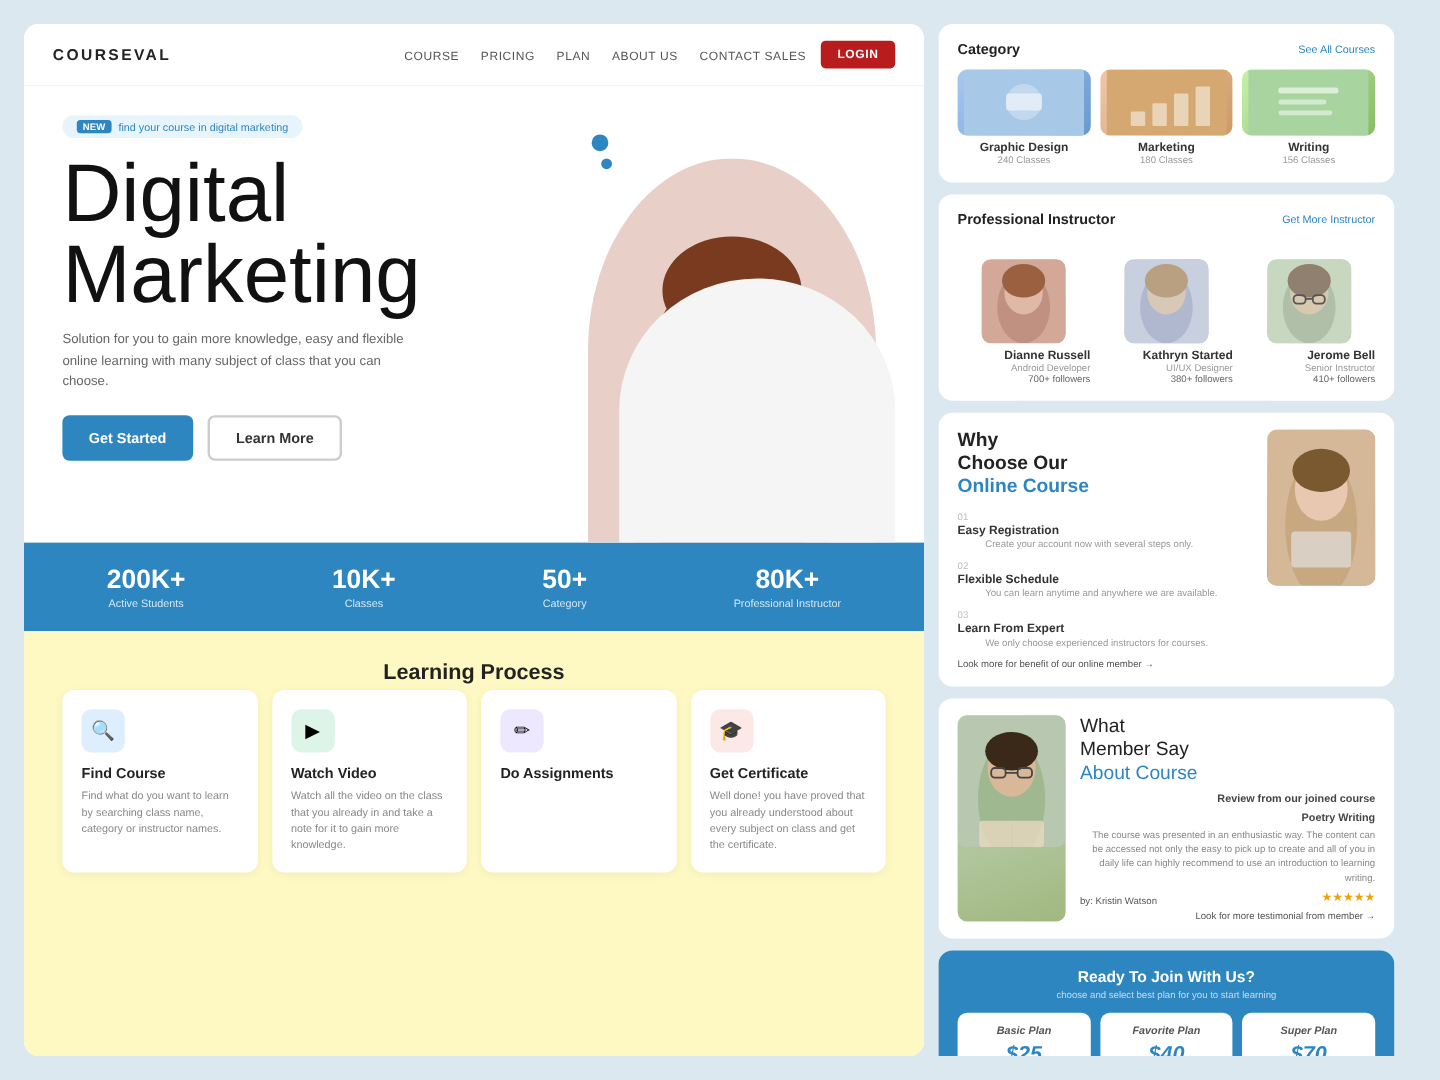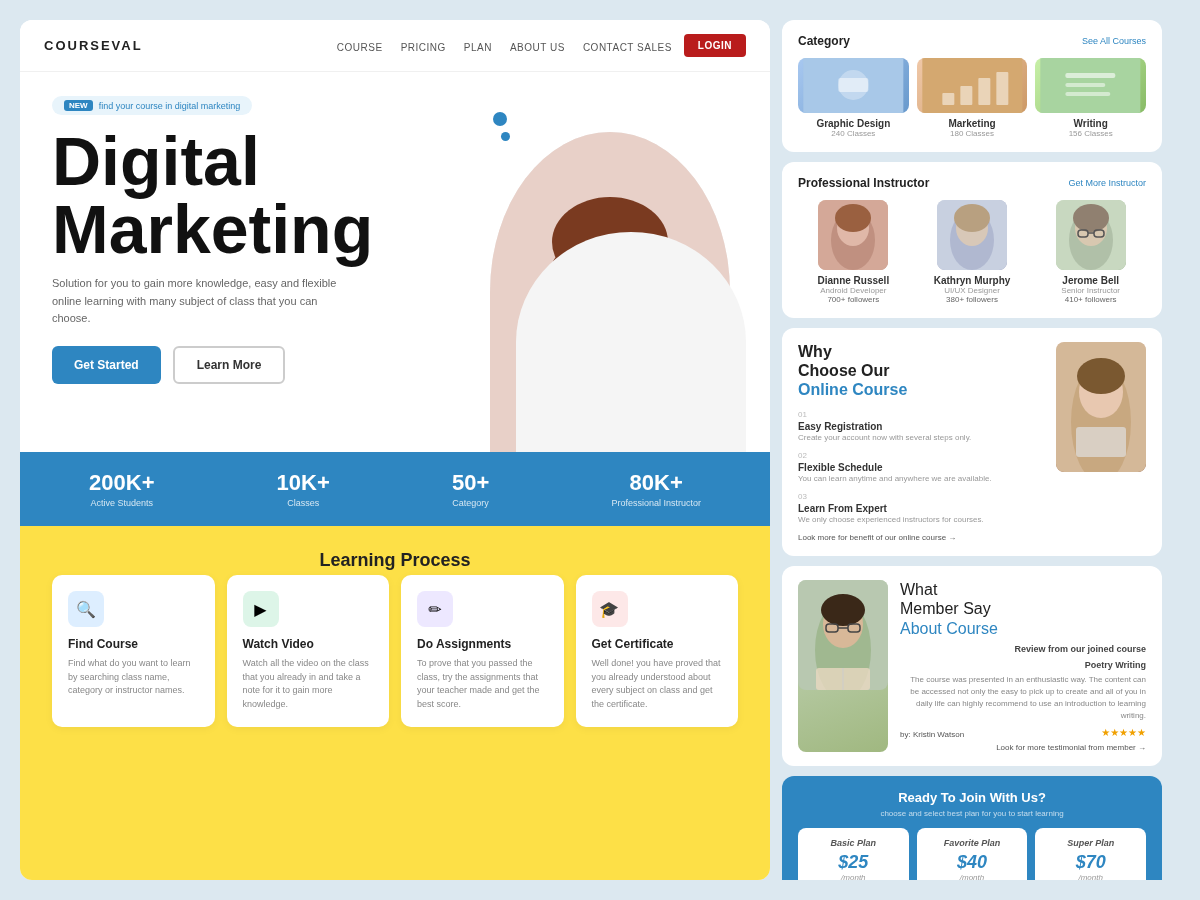"Digital" .hero-title { font-weight: 700 -> 400 }
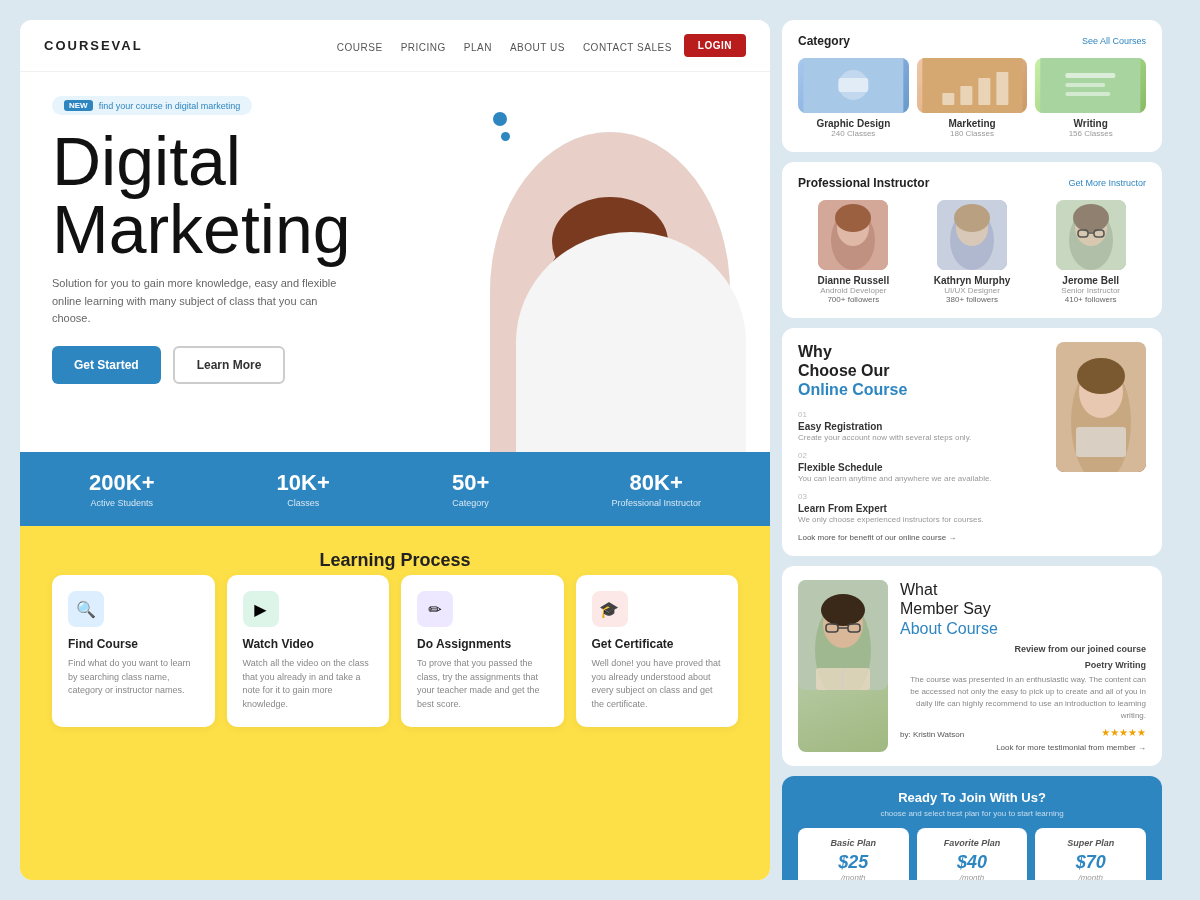"Dianne Russell" .instructor-card { margin-top: none -> 16px; text-align: center -> right }
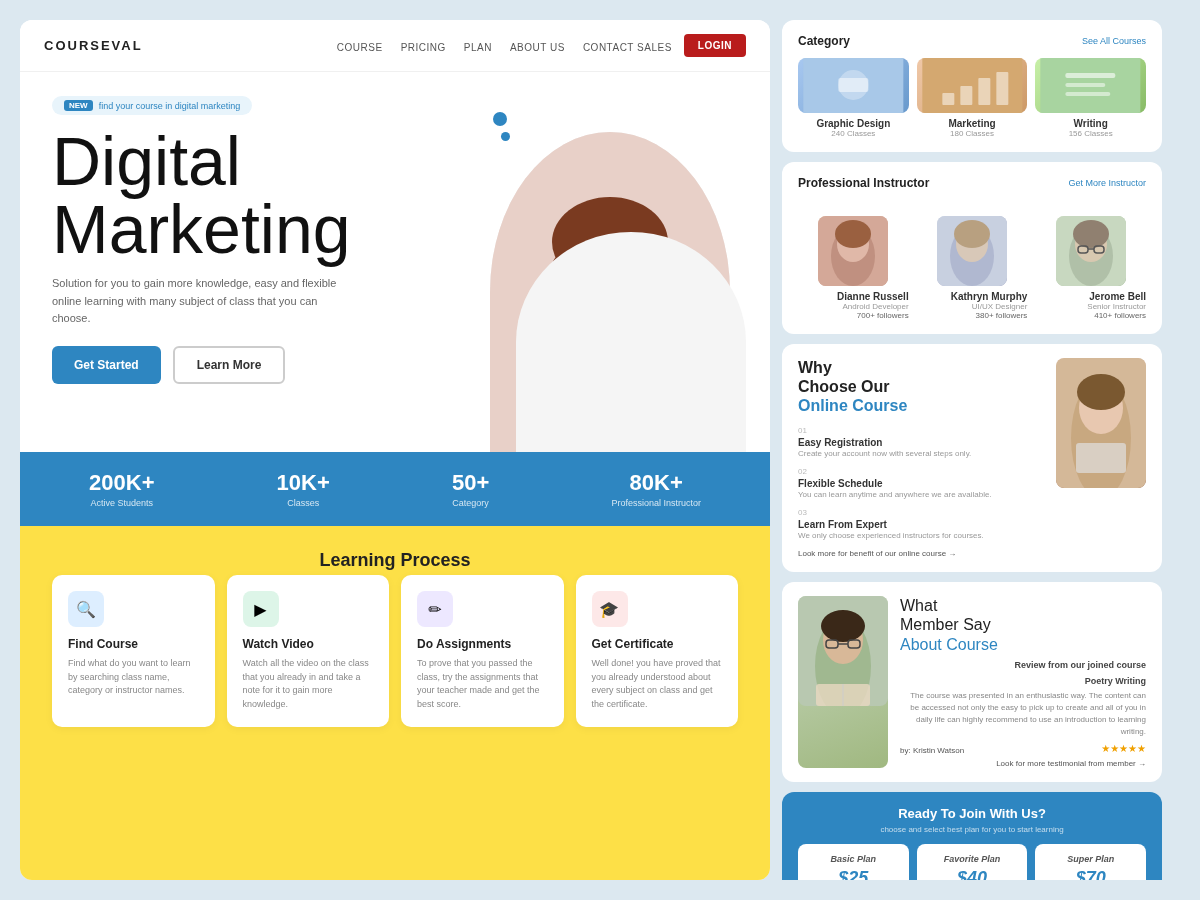"Kathryn Murphy" div.instructor-name { text: Murphy -> Started }
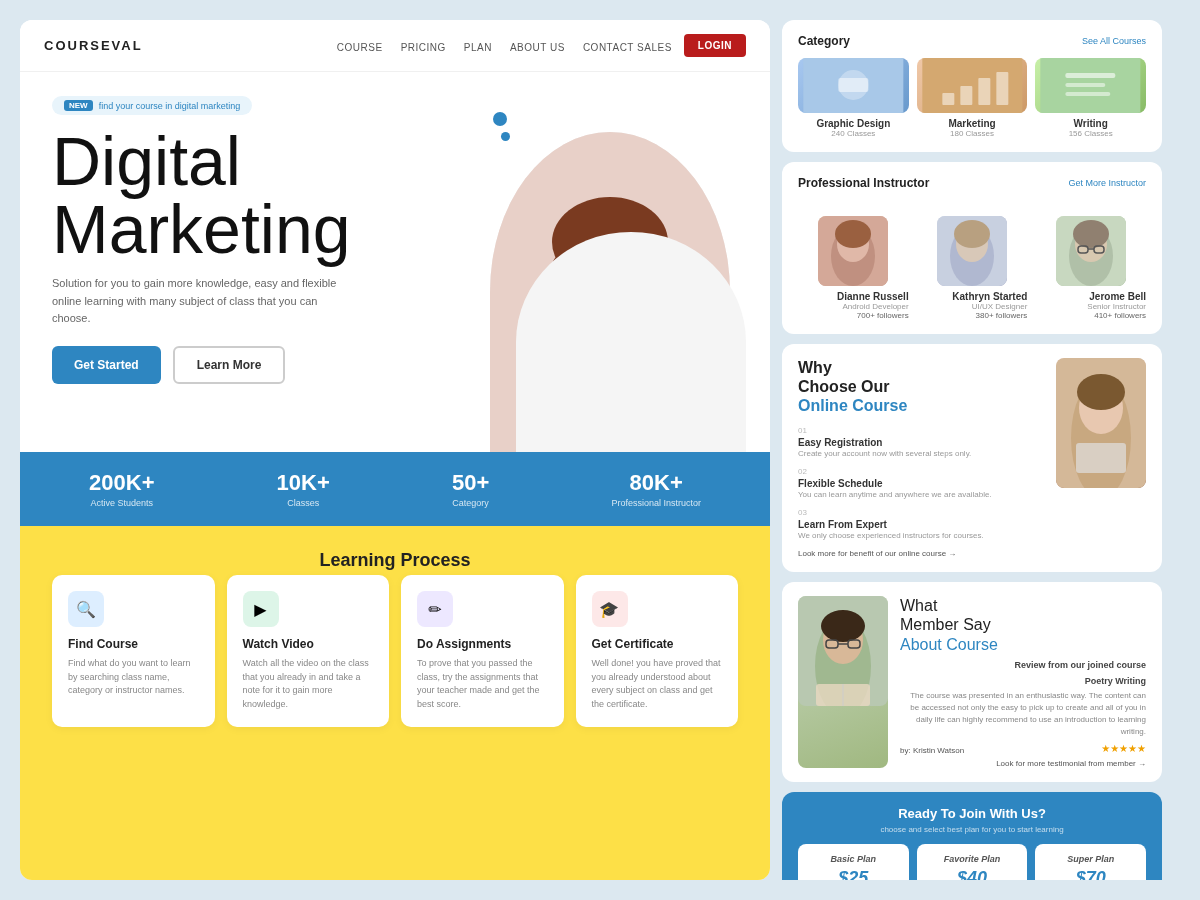"Create your account now with" .why-item-desc { margin-left: none -> 23px }
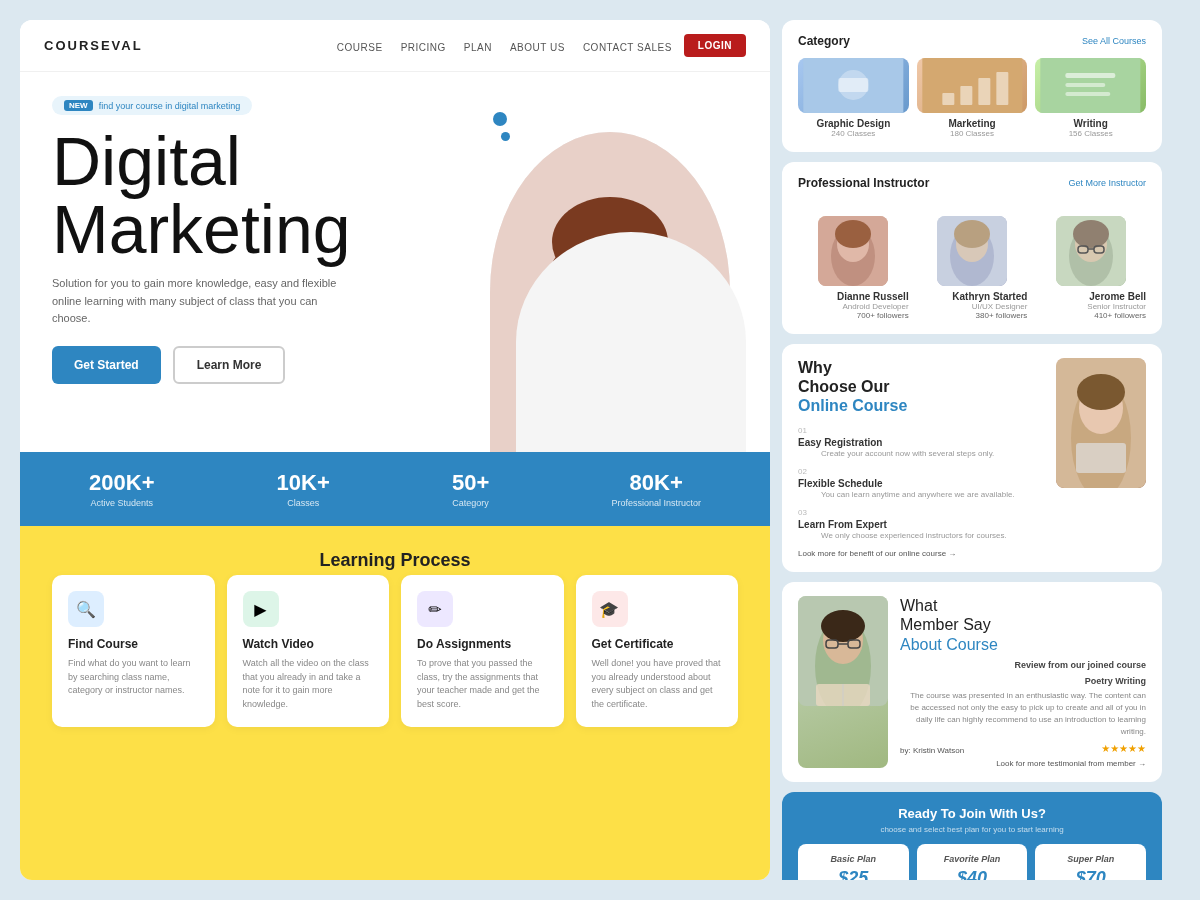"Learning Process" .learning-section { background: #fde047 -> #fef9c3 }
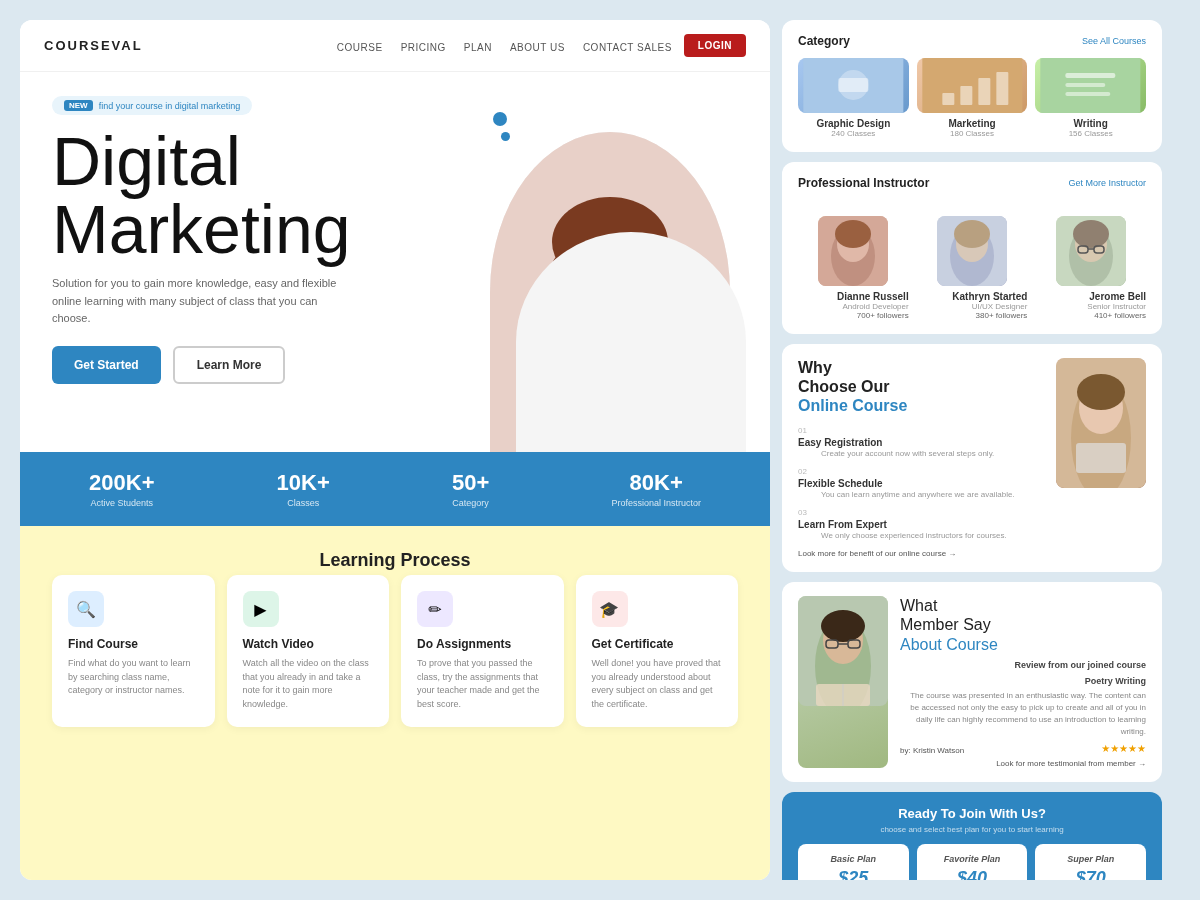"Look more for benefit of" div.learn-more-link { text: course -> member }
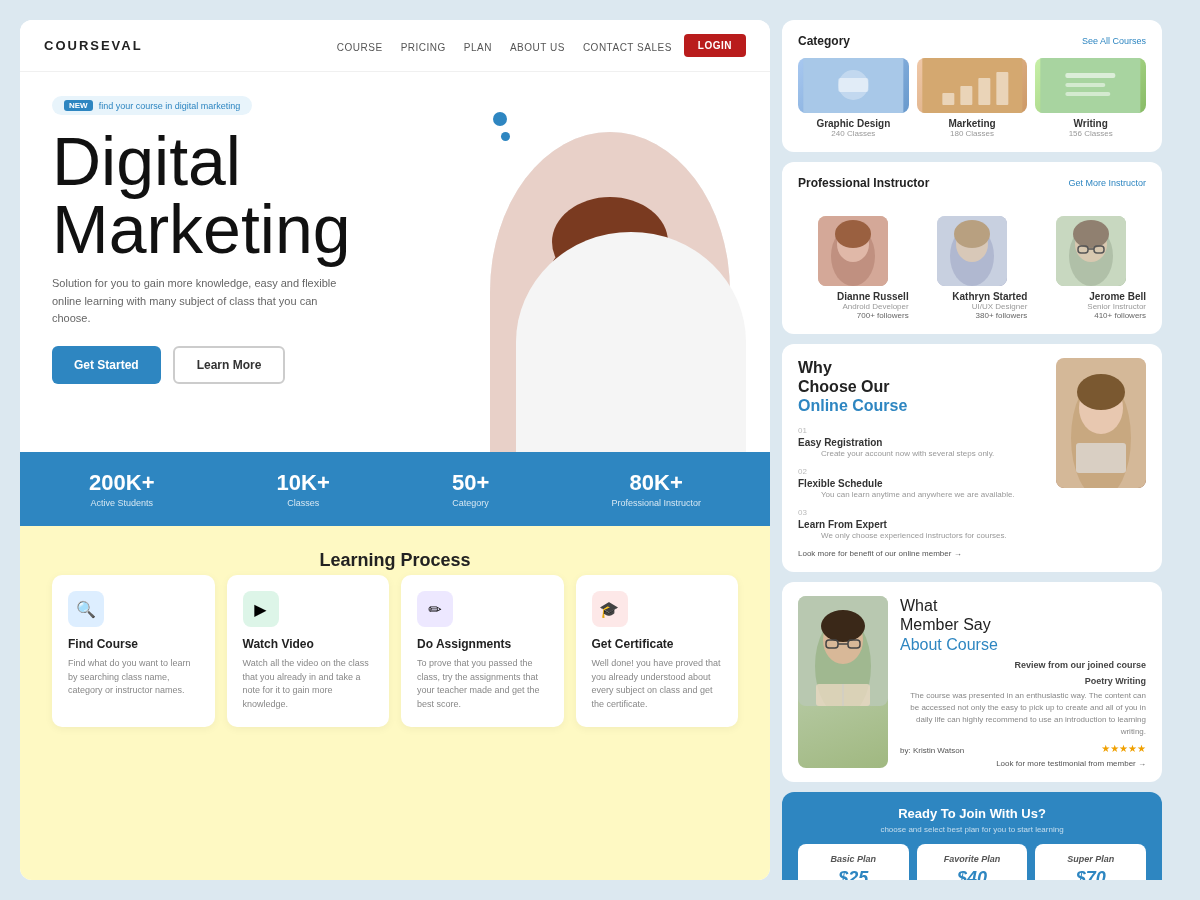"To prove that you passed" div.process-card-text { html: <div>To prove that you passed the class, try the assignments that your teacher made and get the best score.</div> -> none }
